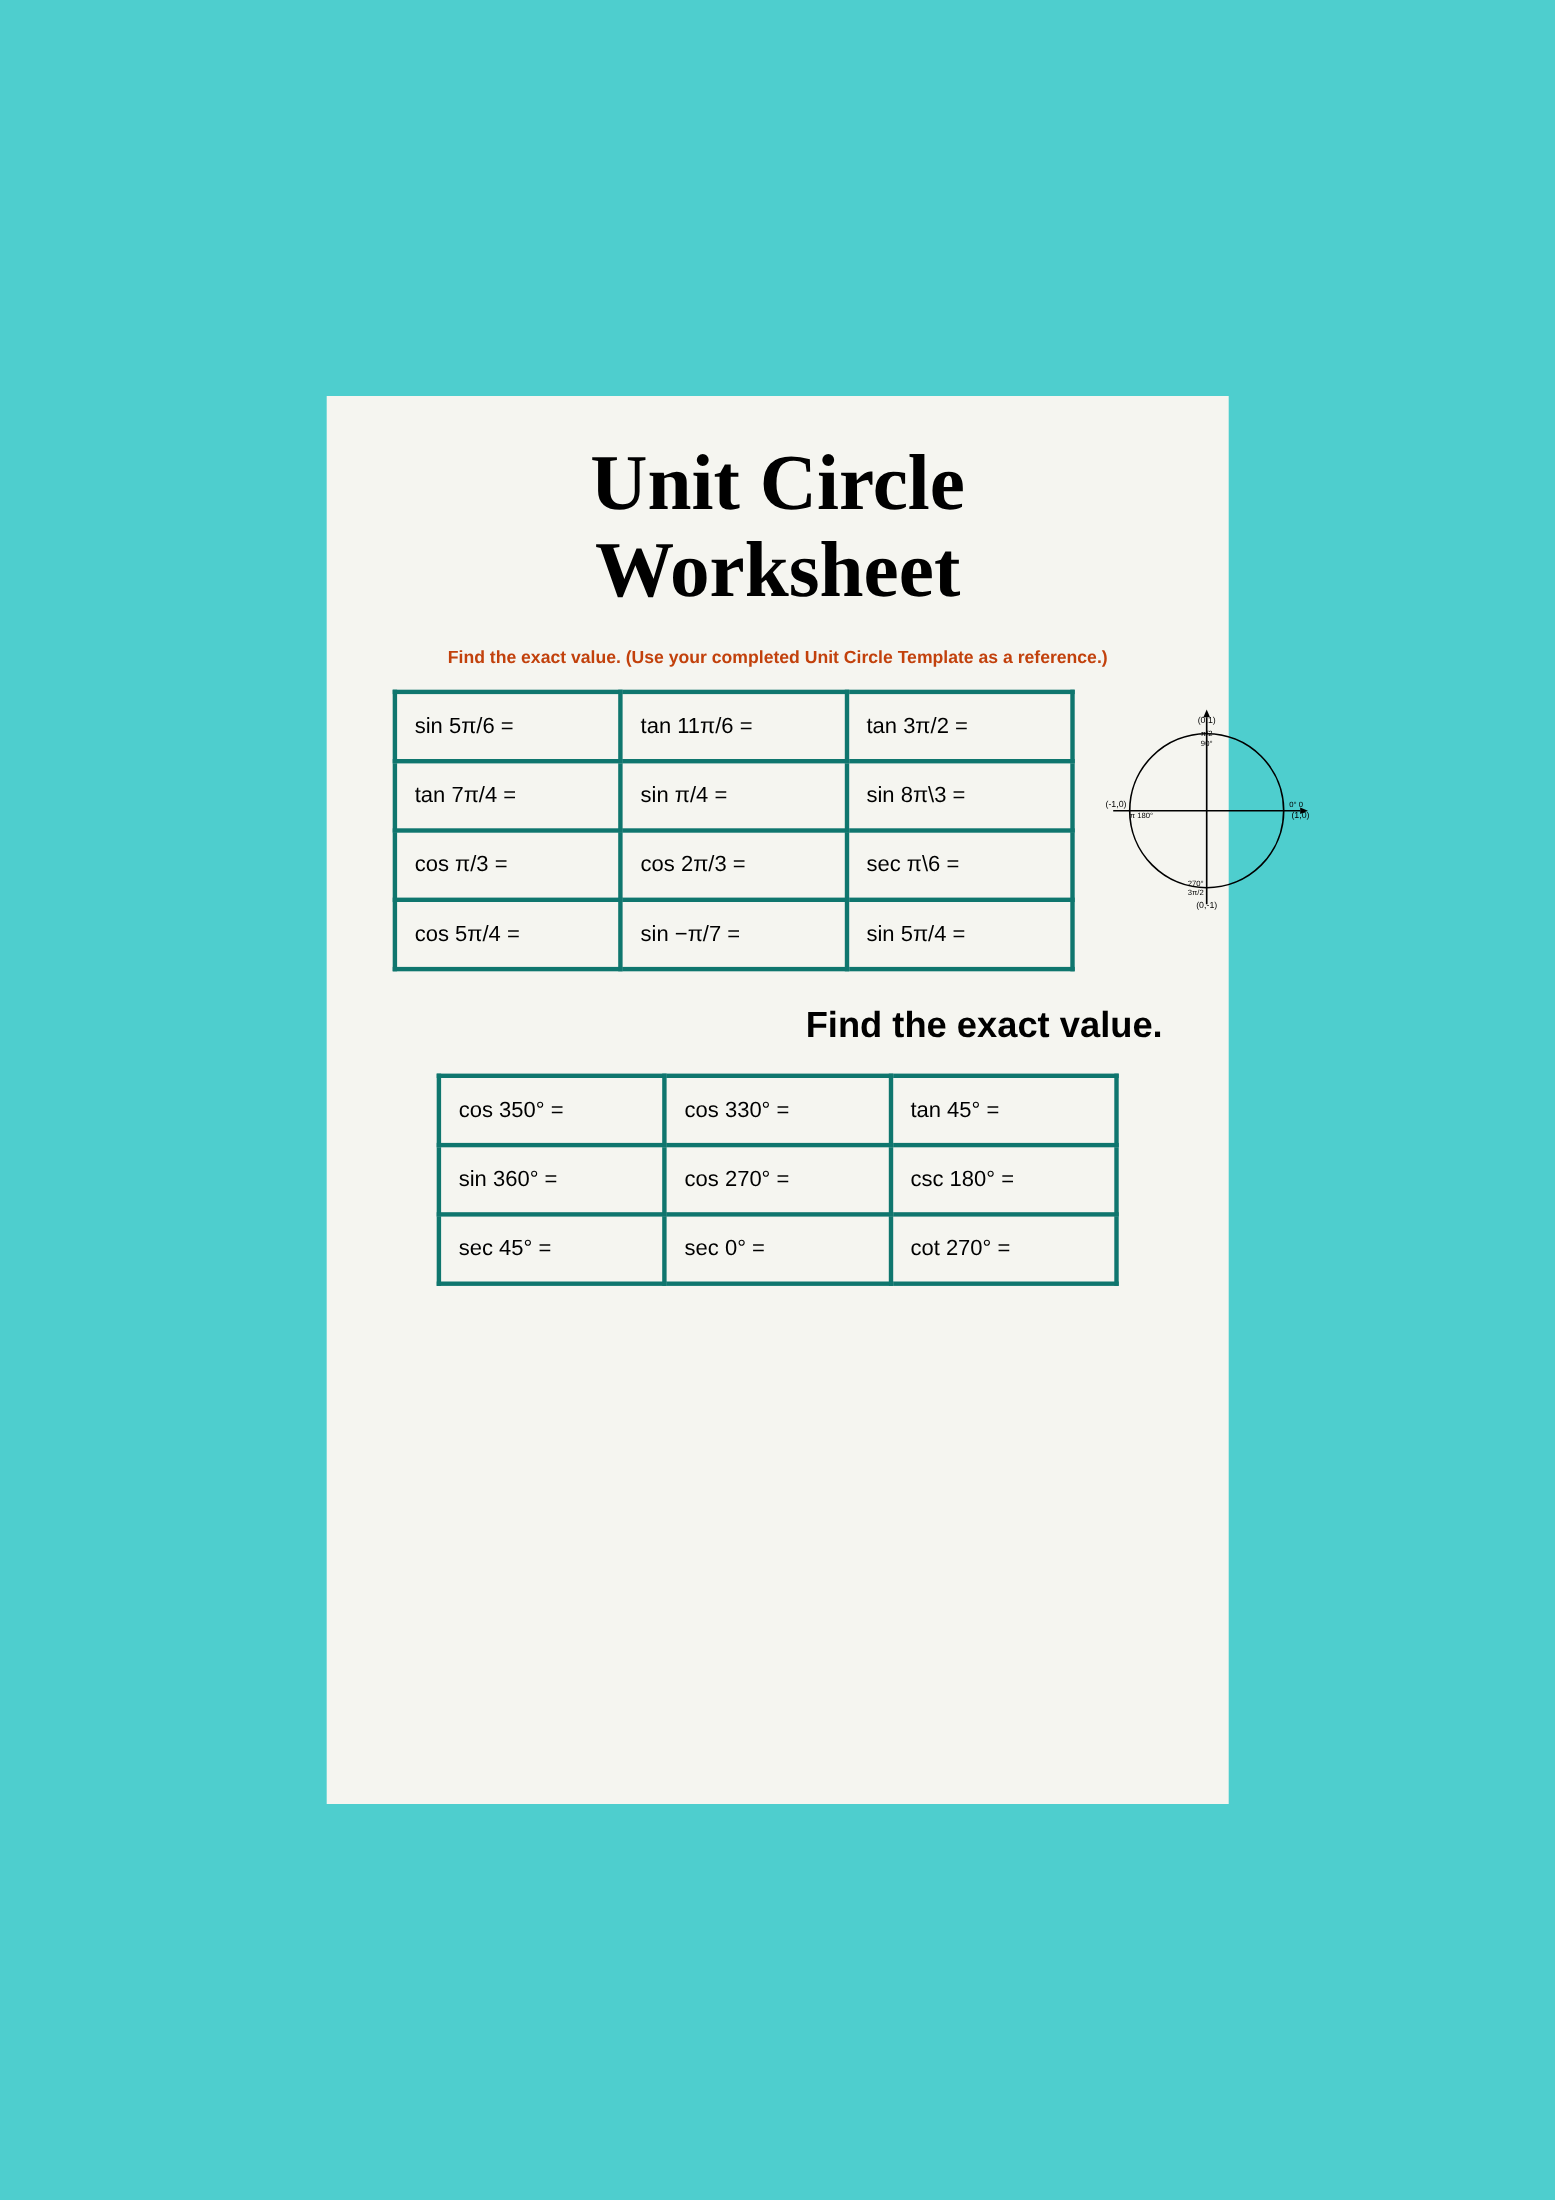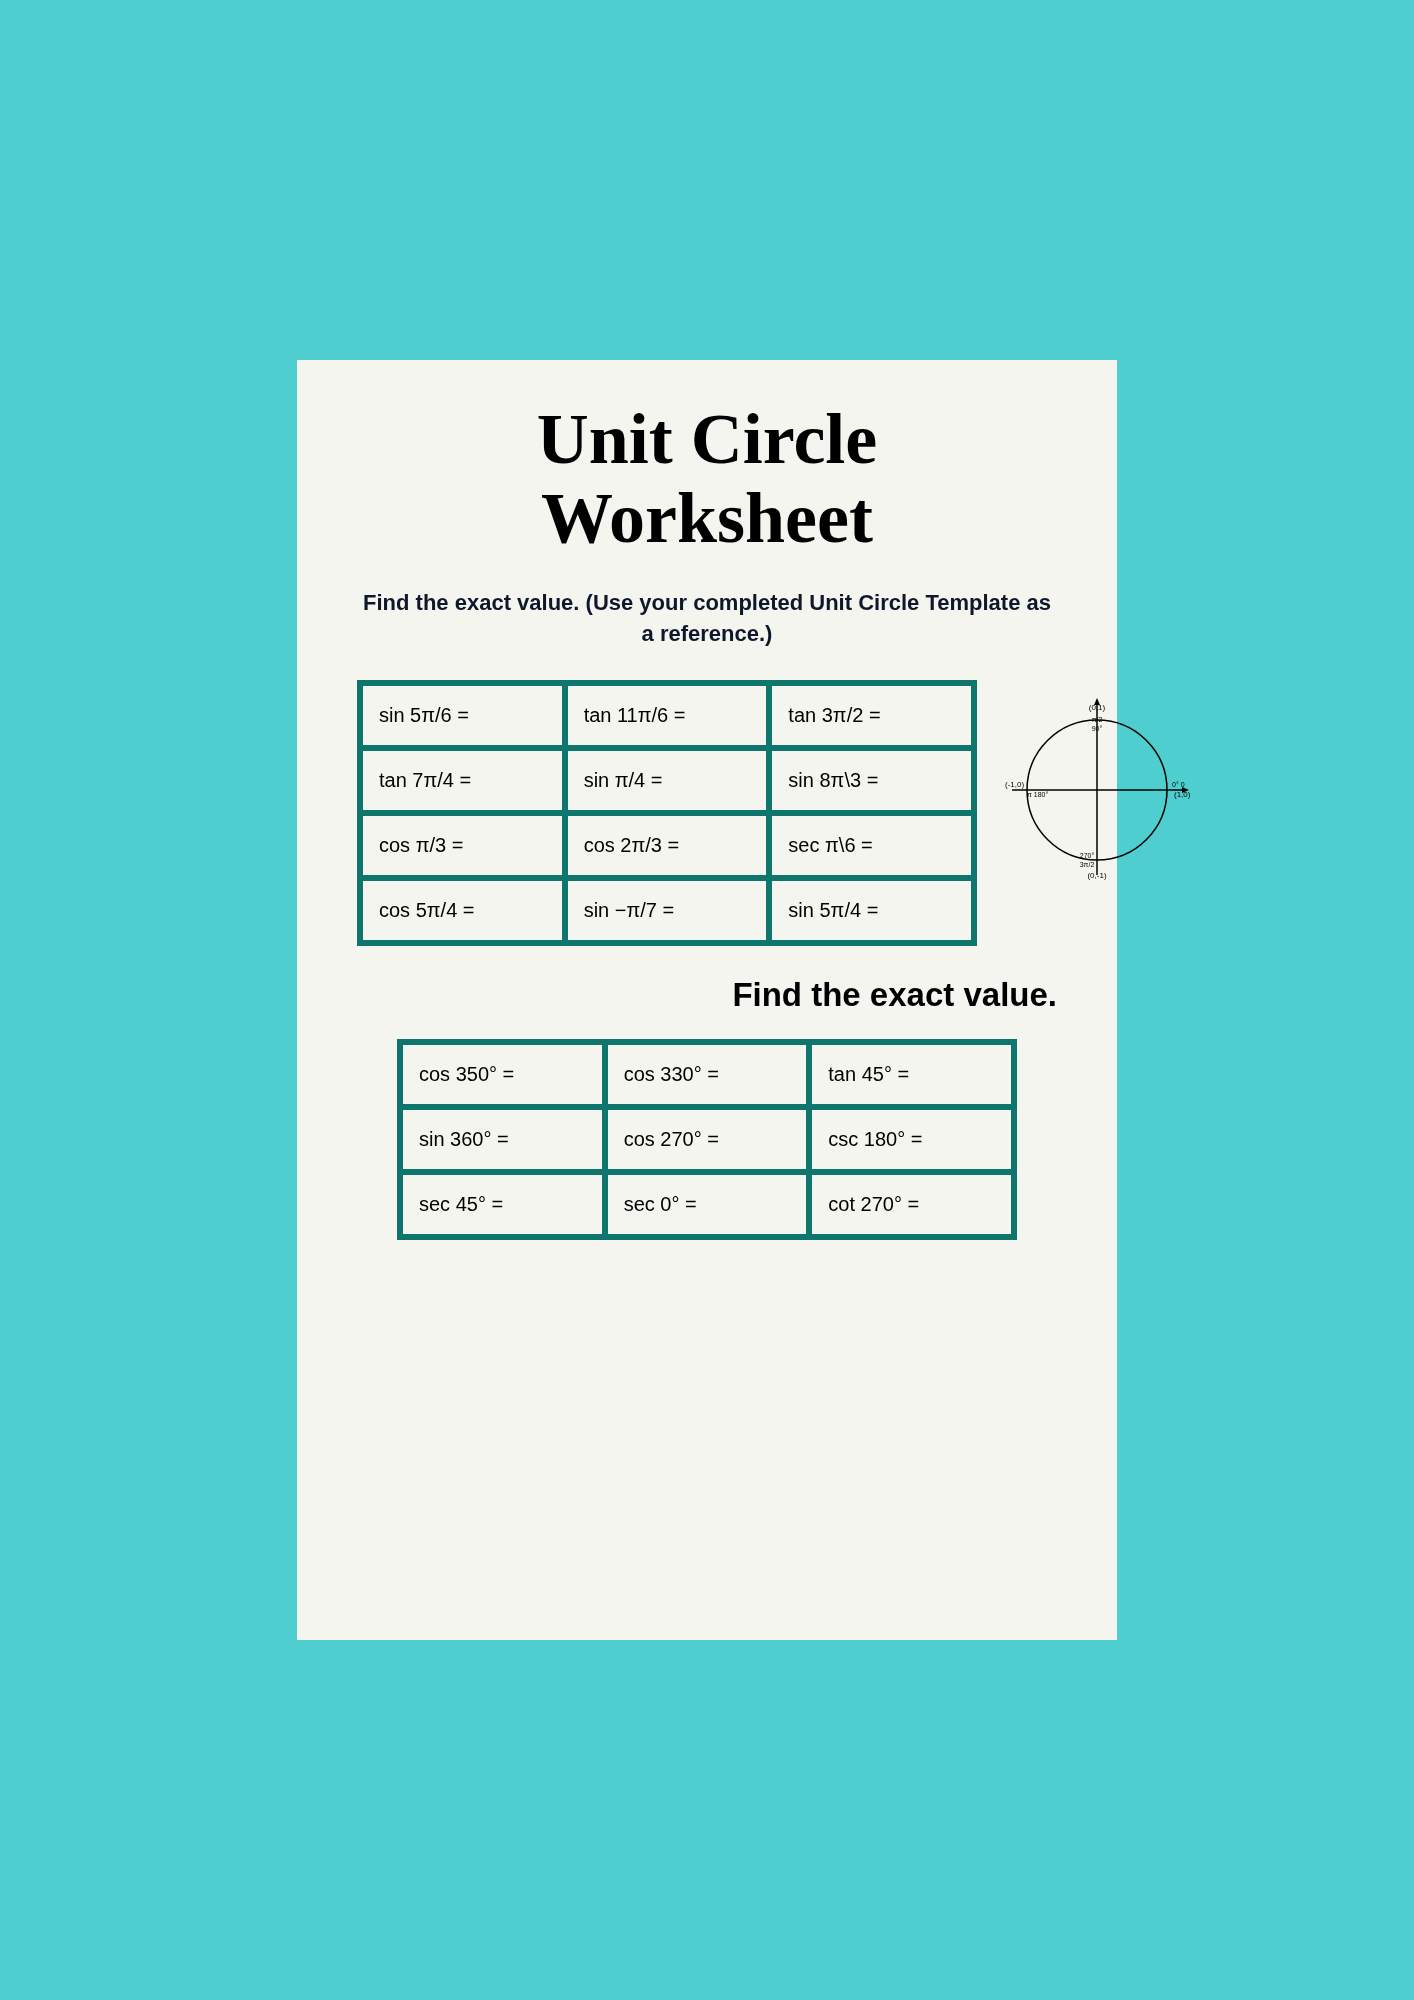"Find the exact value. (Use" .subtitle { color: #0f172a -> #c2410c; font-size: 22px -> 16px; margin-bottom: 30px -> 16px }
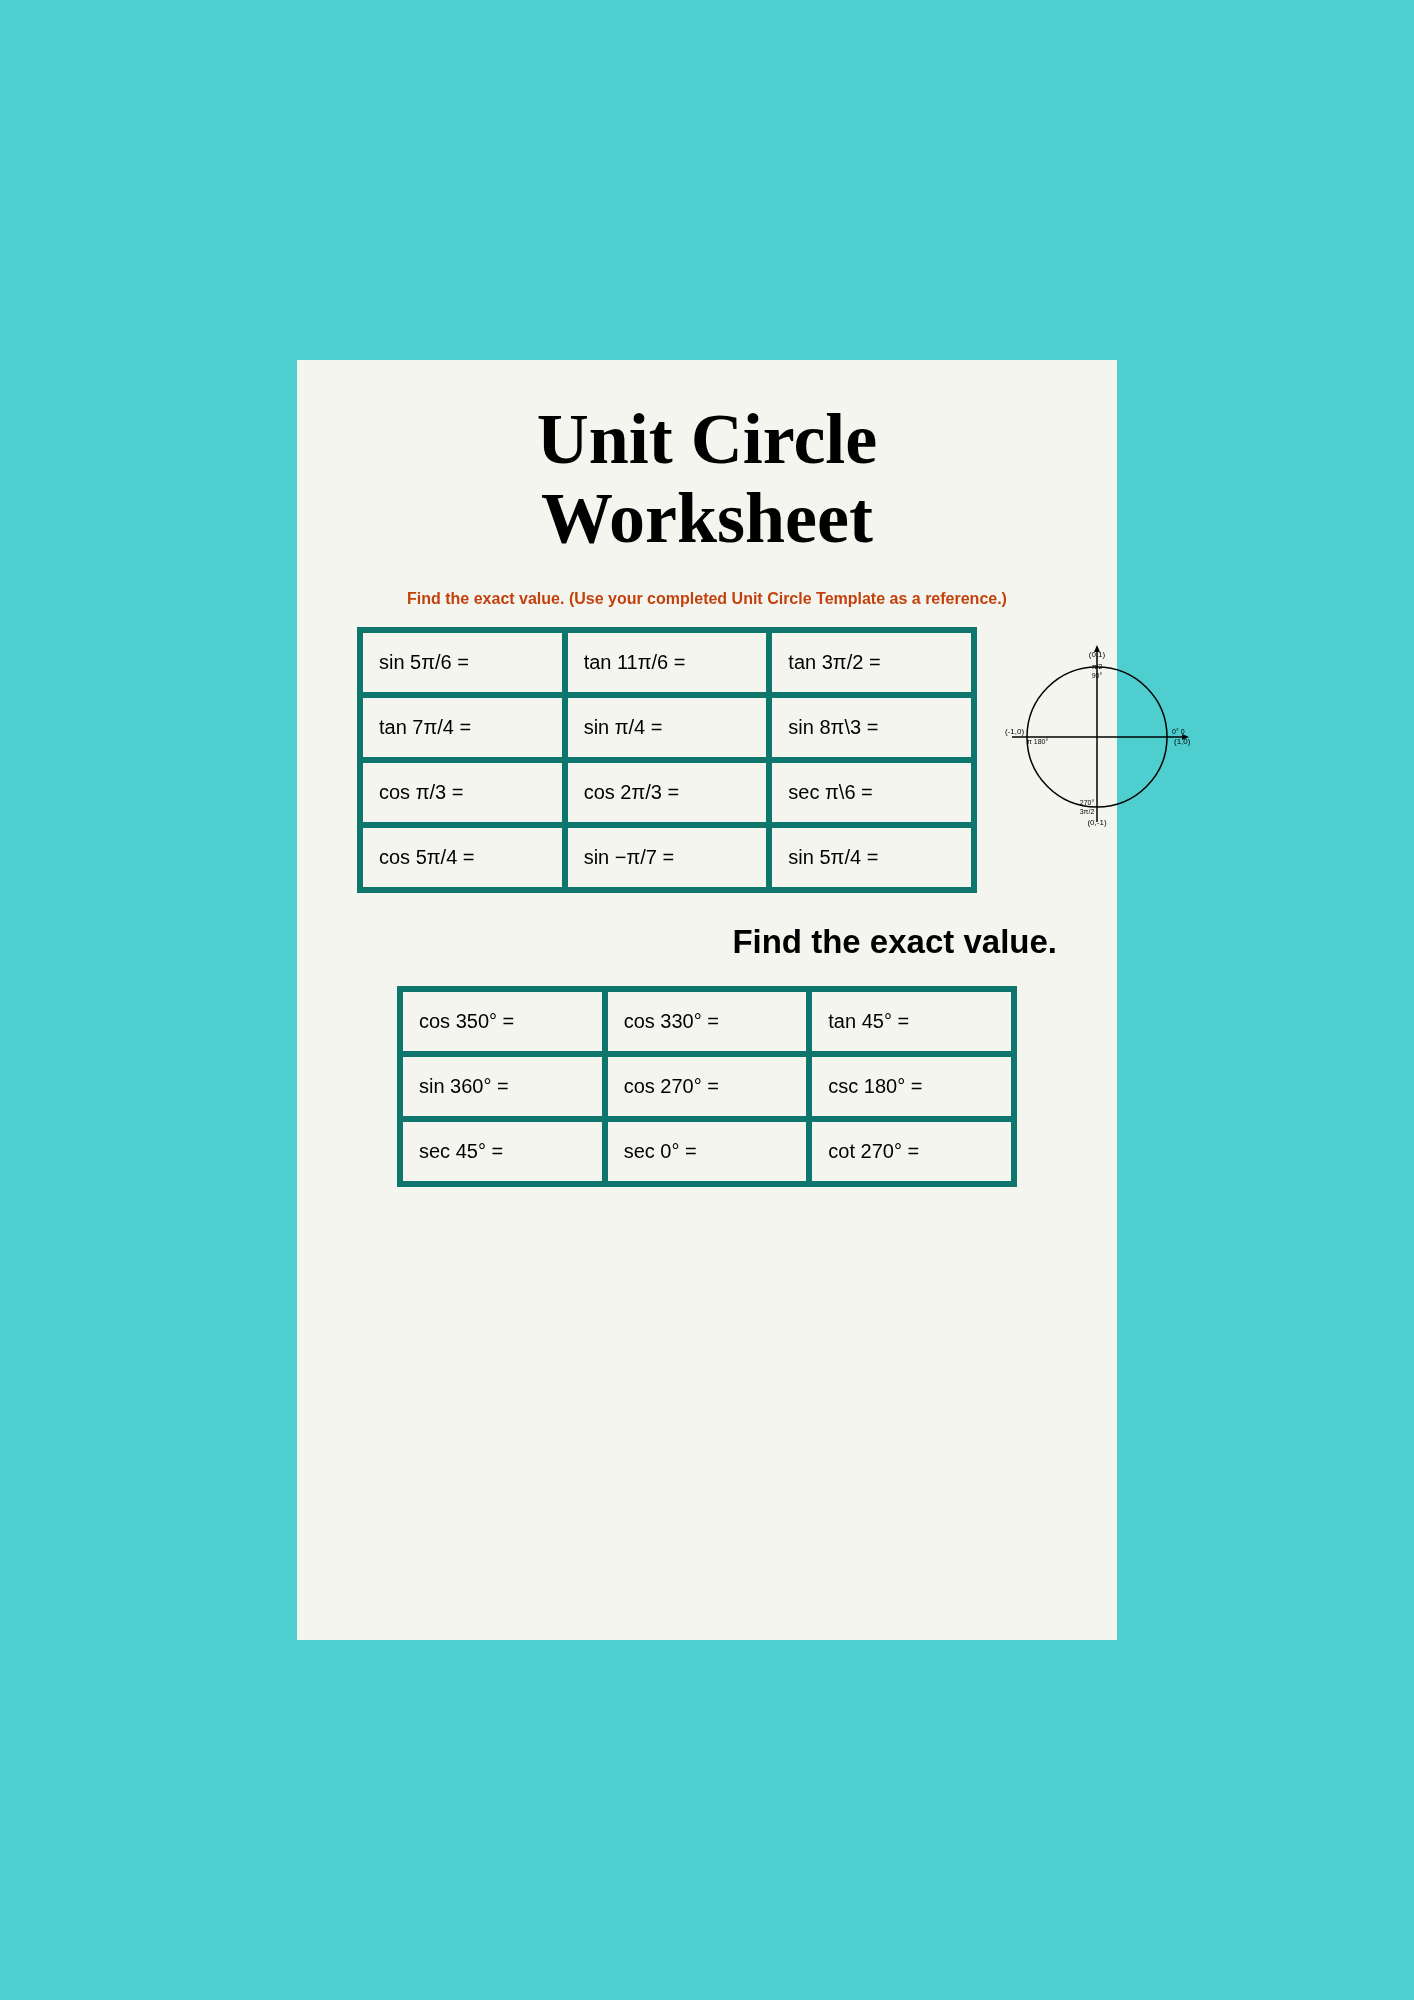"sin 5π/6 =" td { border: 6px solid #0f766e -> 4px solid #0f766e }
